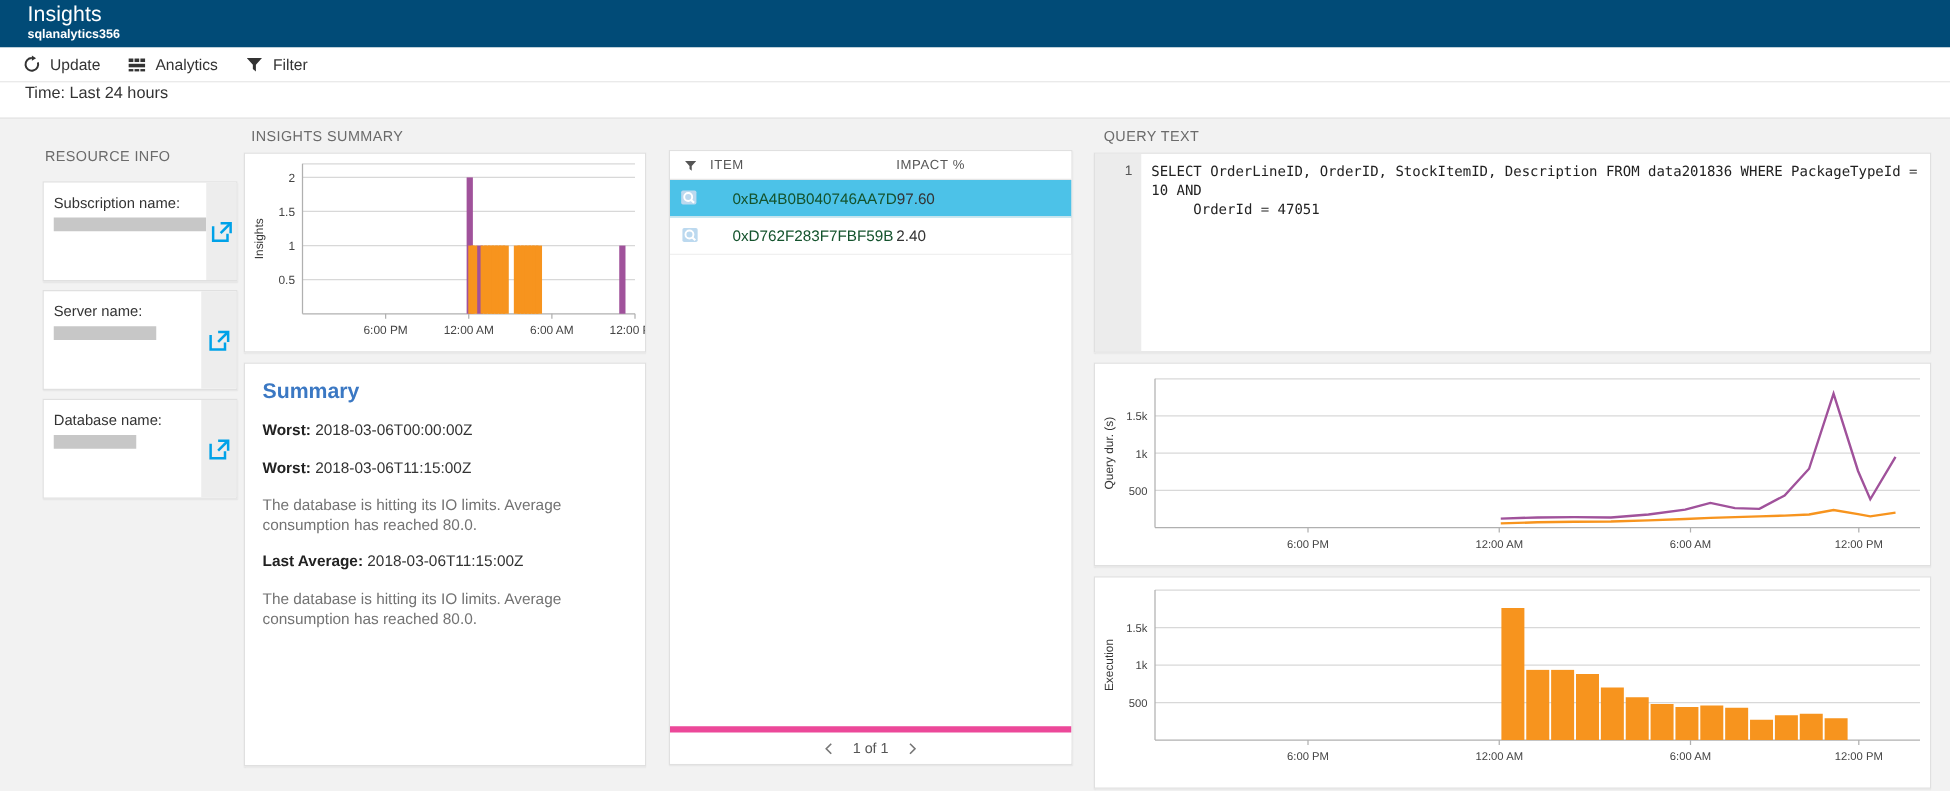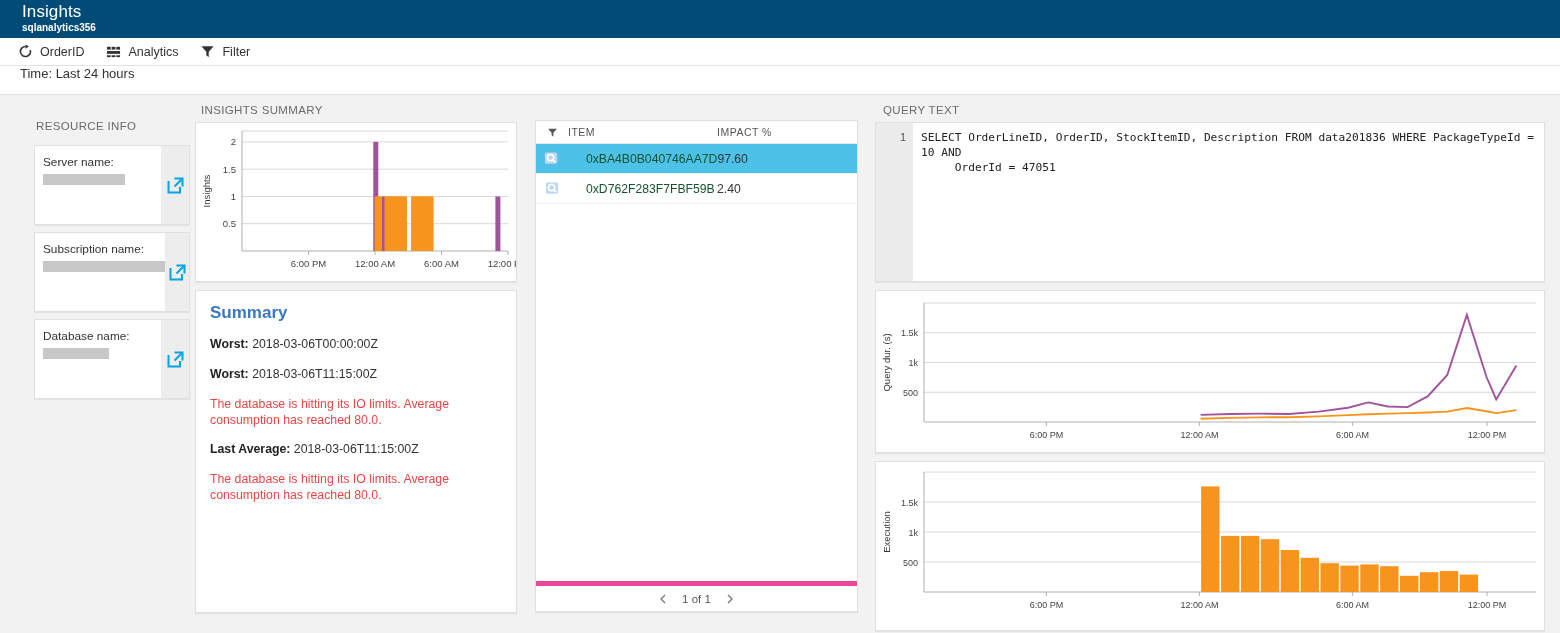"OrderID" span.lbl { text: OrderID -> Update }
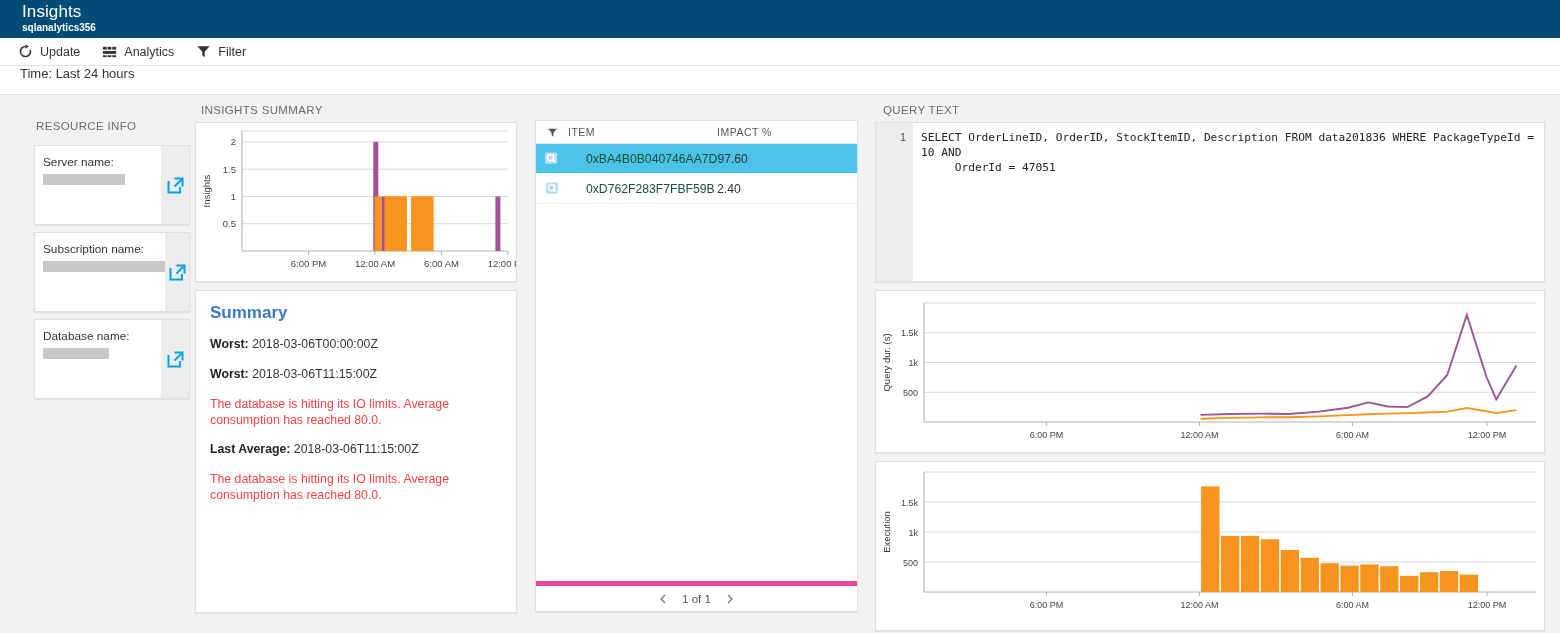"Server name:" div.res-card { order: before "Subscription name:" -> after "Subscription name:" }
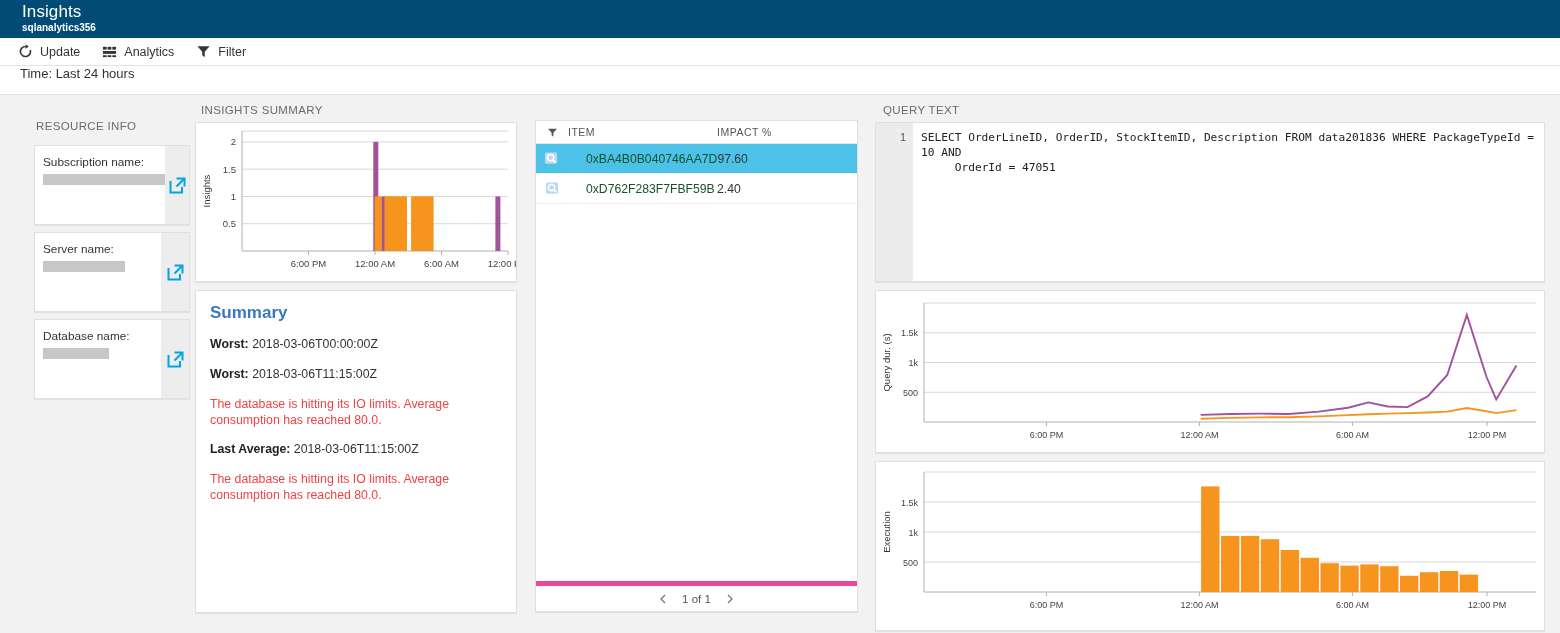"The database is hitting its" .sum-para { color: #ef4444 -> #737373 }
